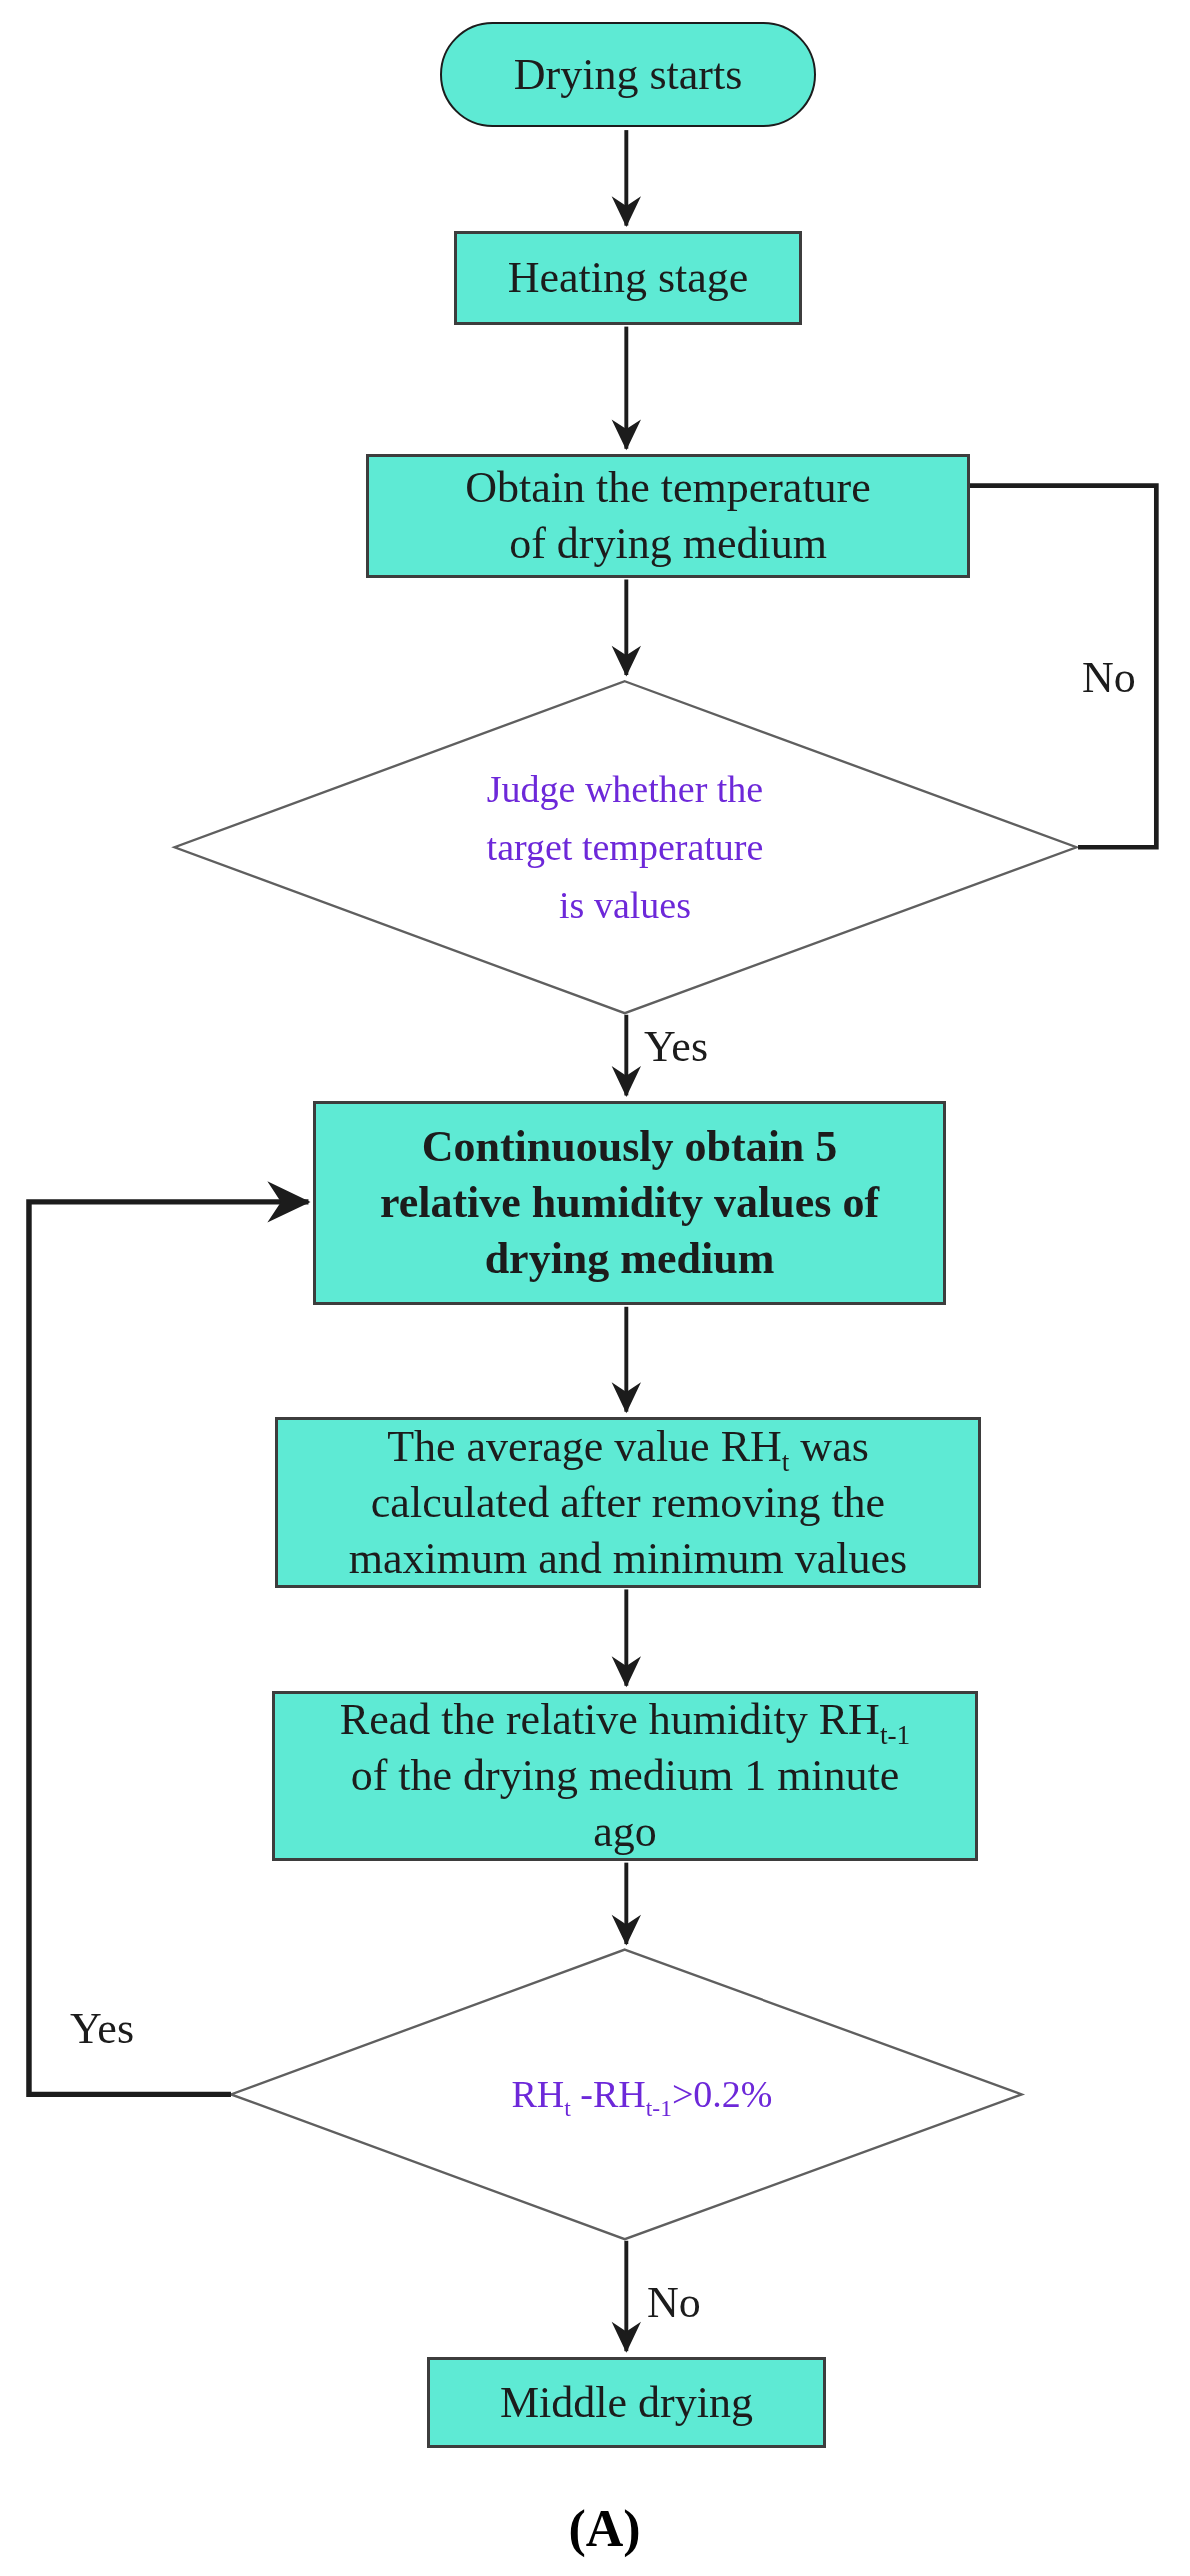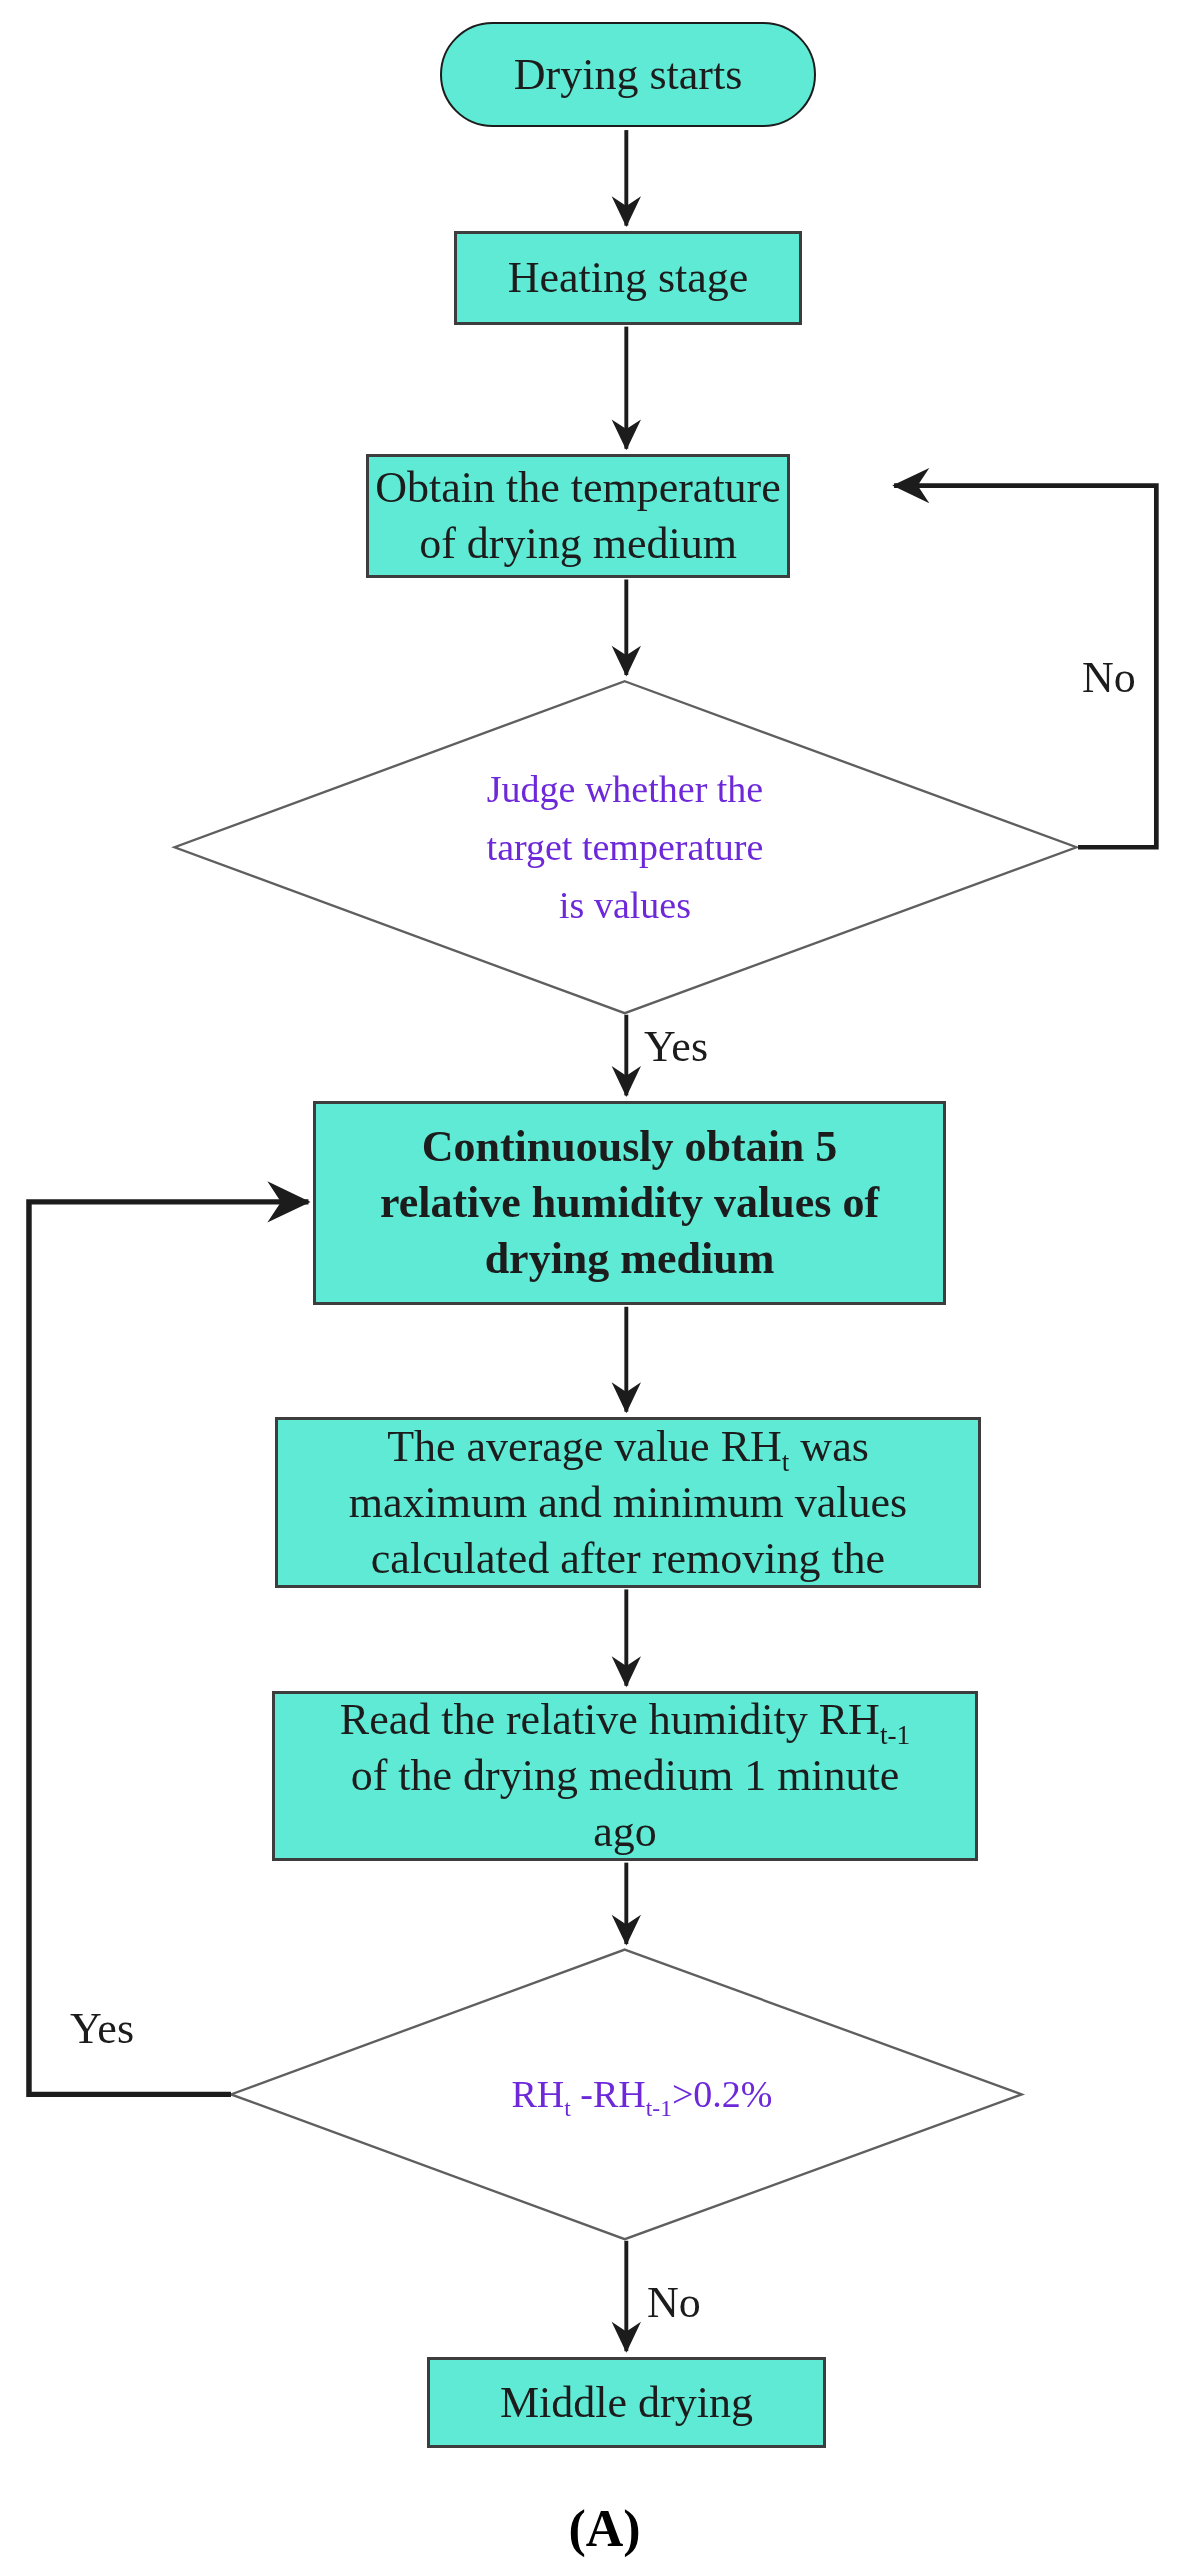"Obtain the temperature" div.node { width: 424px -> 604px }
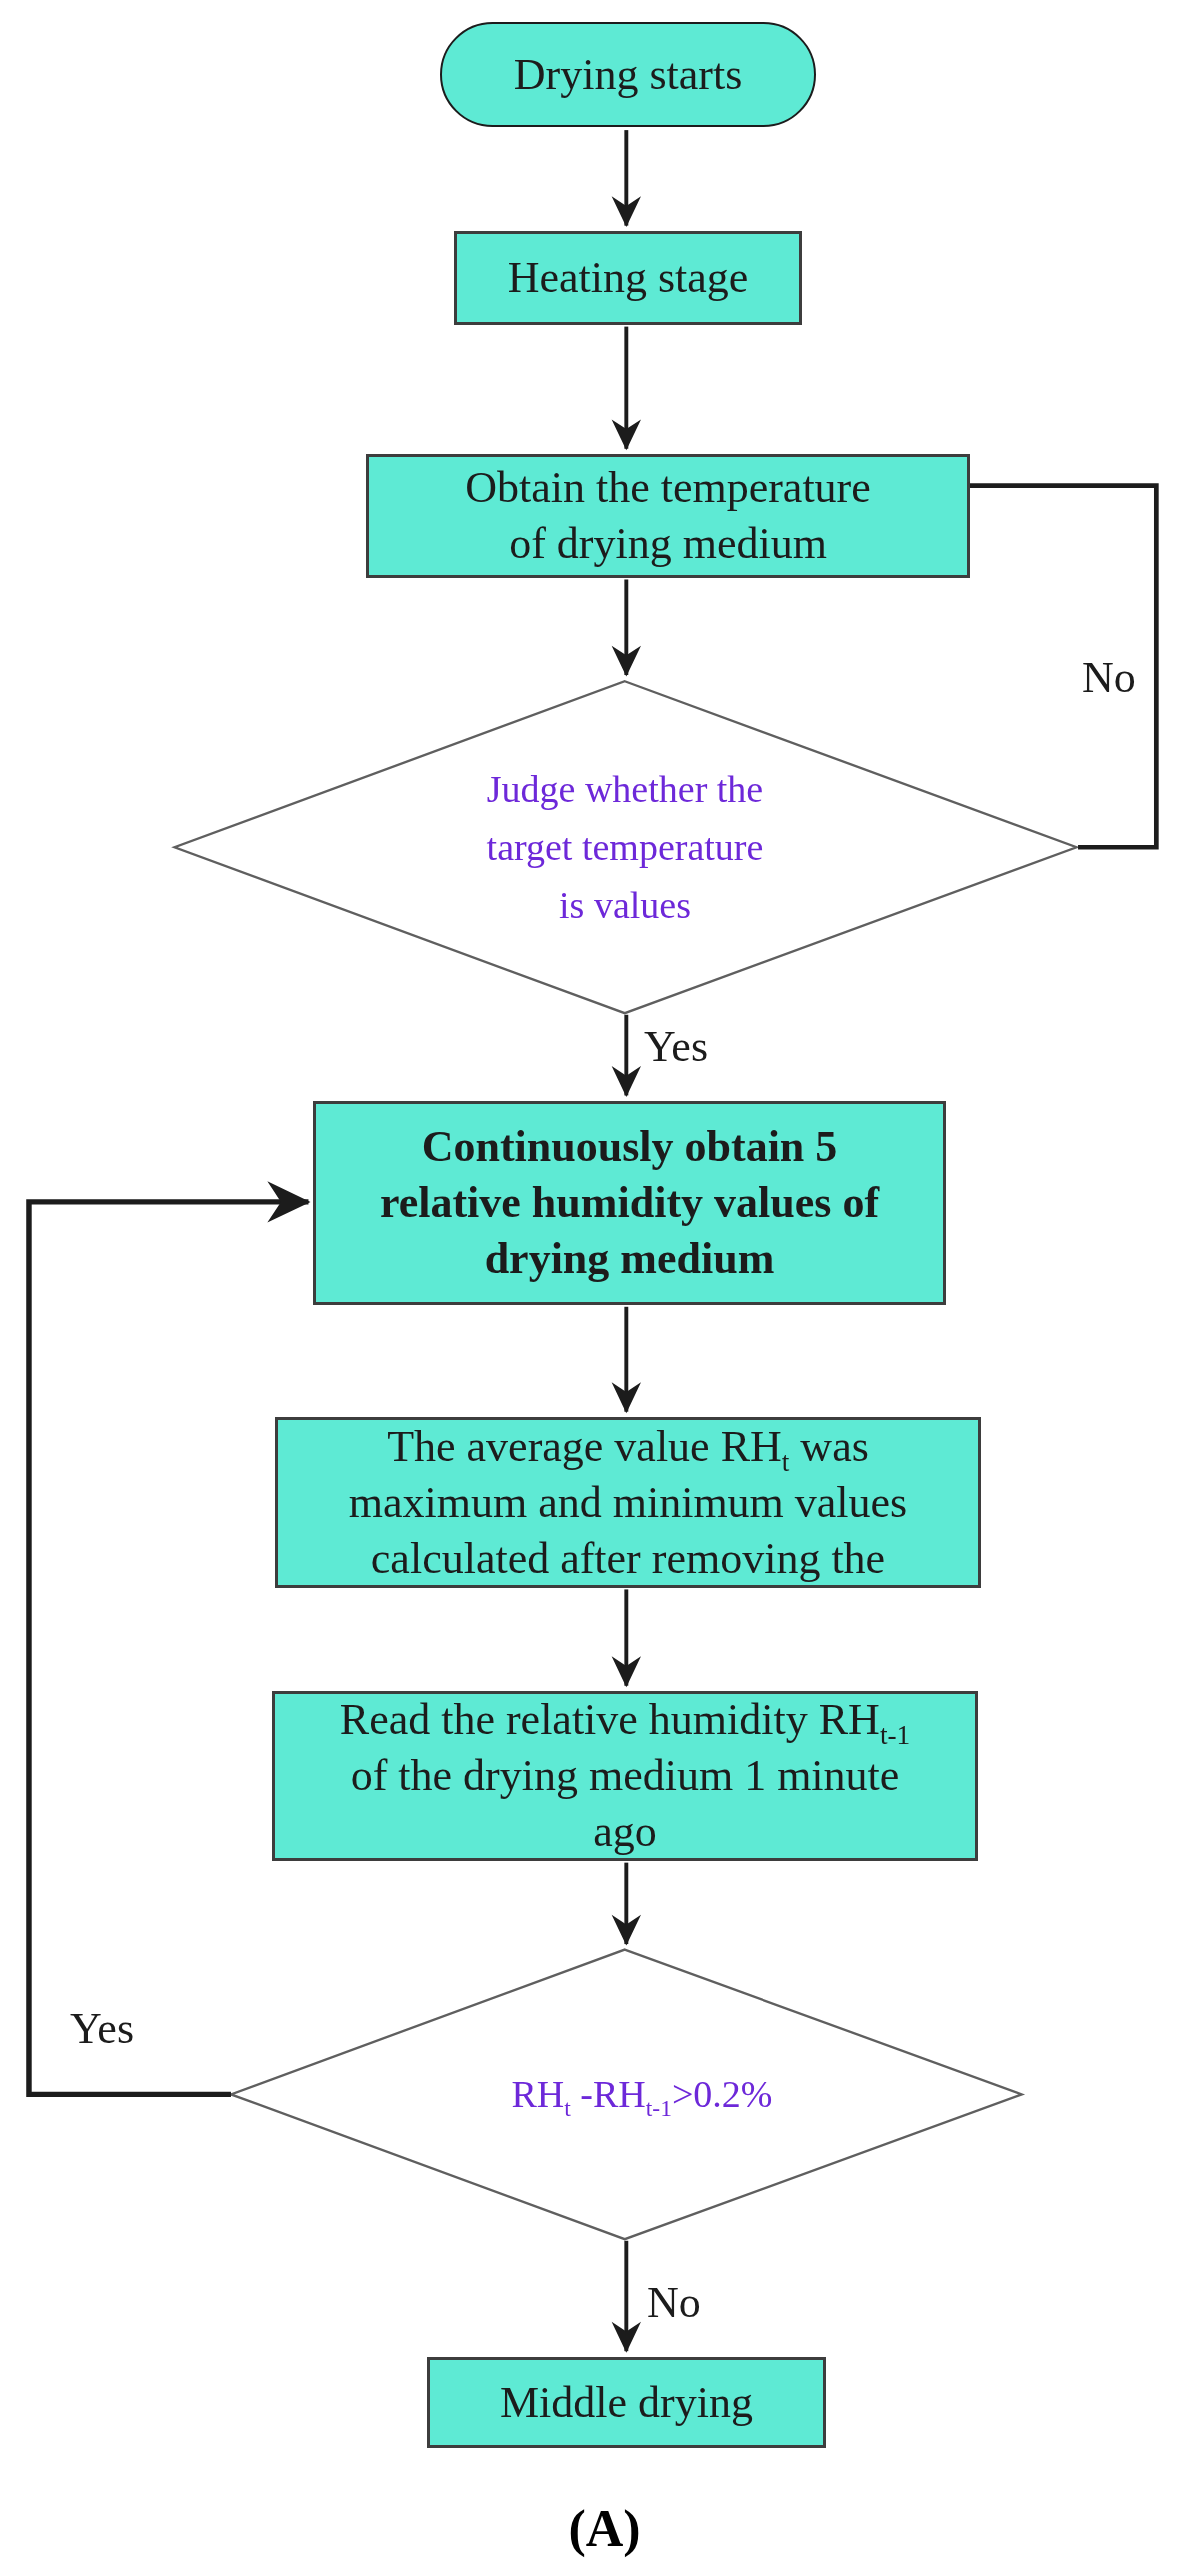"maximum and minimum values" div.line { order: before "calculated after removing the" -> after "calculated after removing the" }
